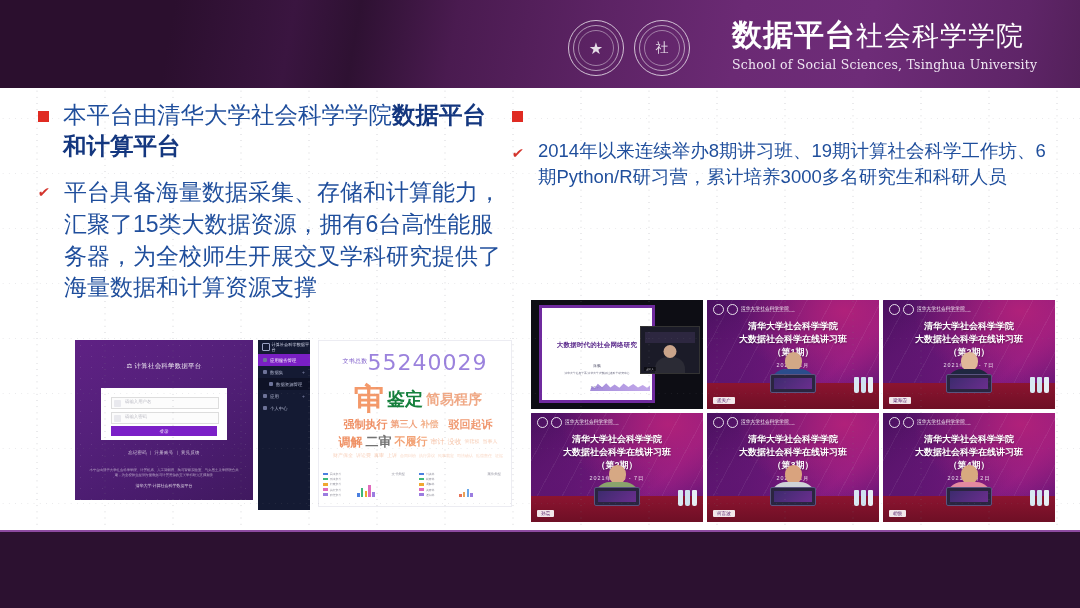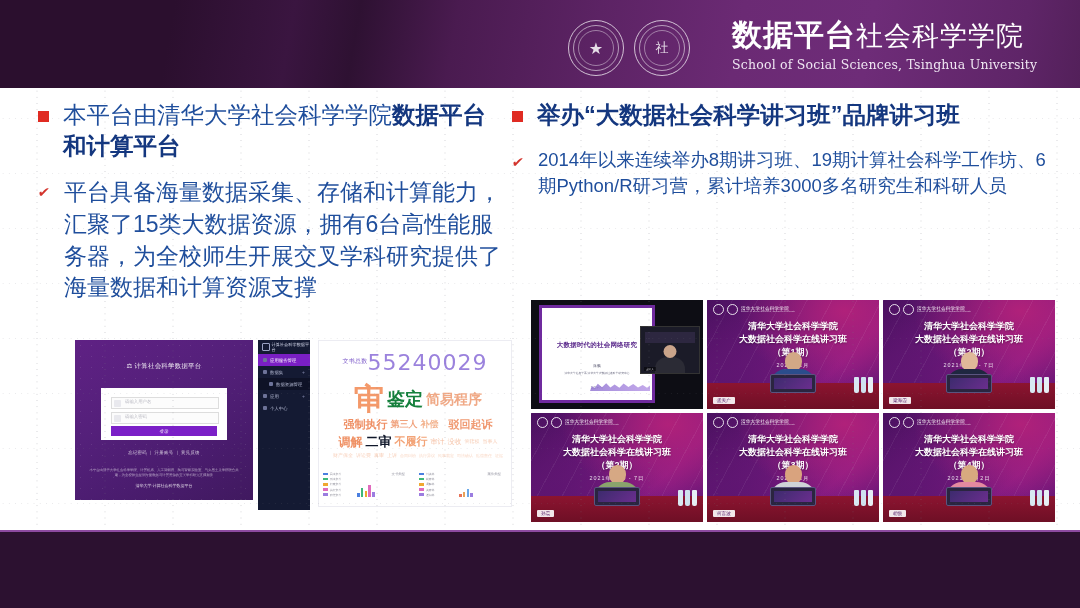"举办“大数据社会科学讲习班”品牌讲习班" div.txt { html: <div>举办“大数据社会科学讲习班”品牌讲习班</div> -> none }
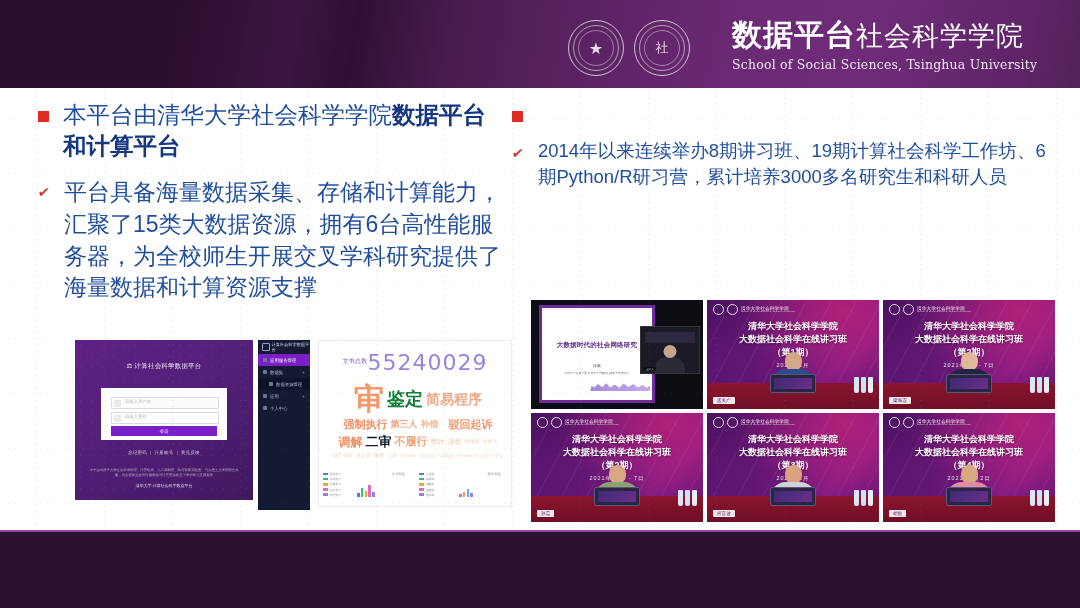"二审" span.w { color: #0f172a -> #737373 }
